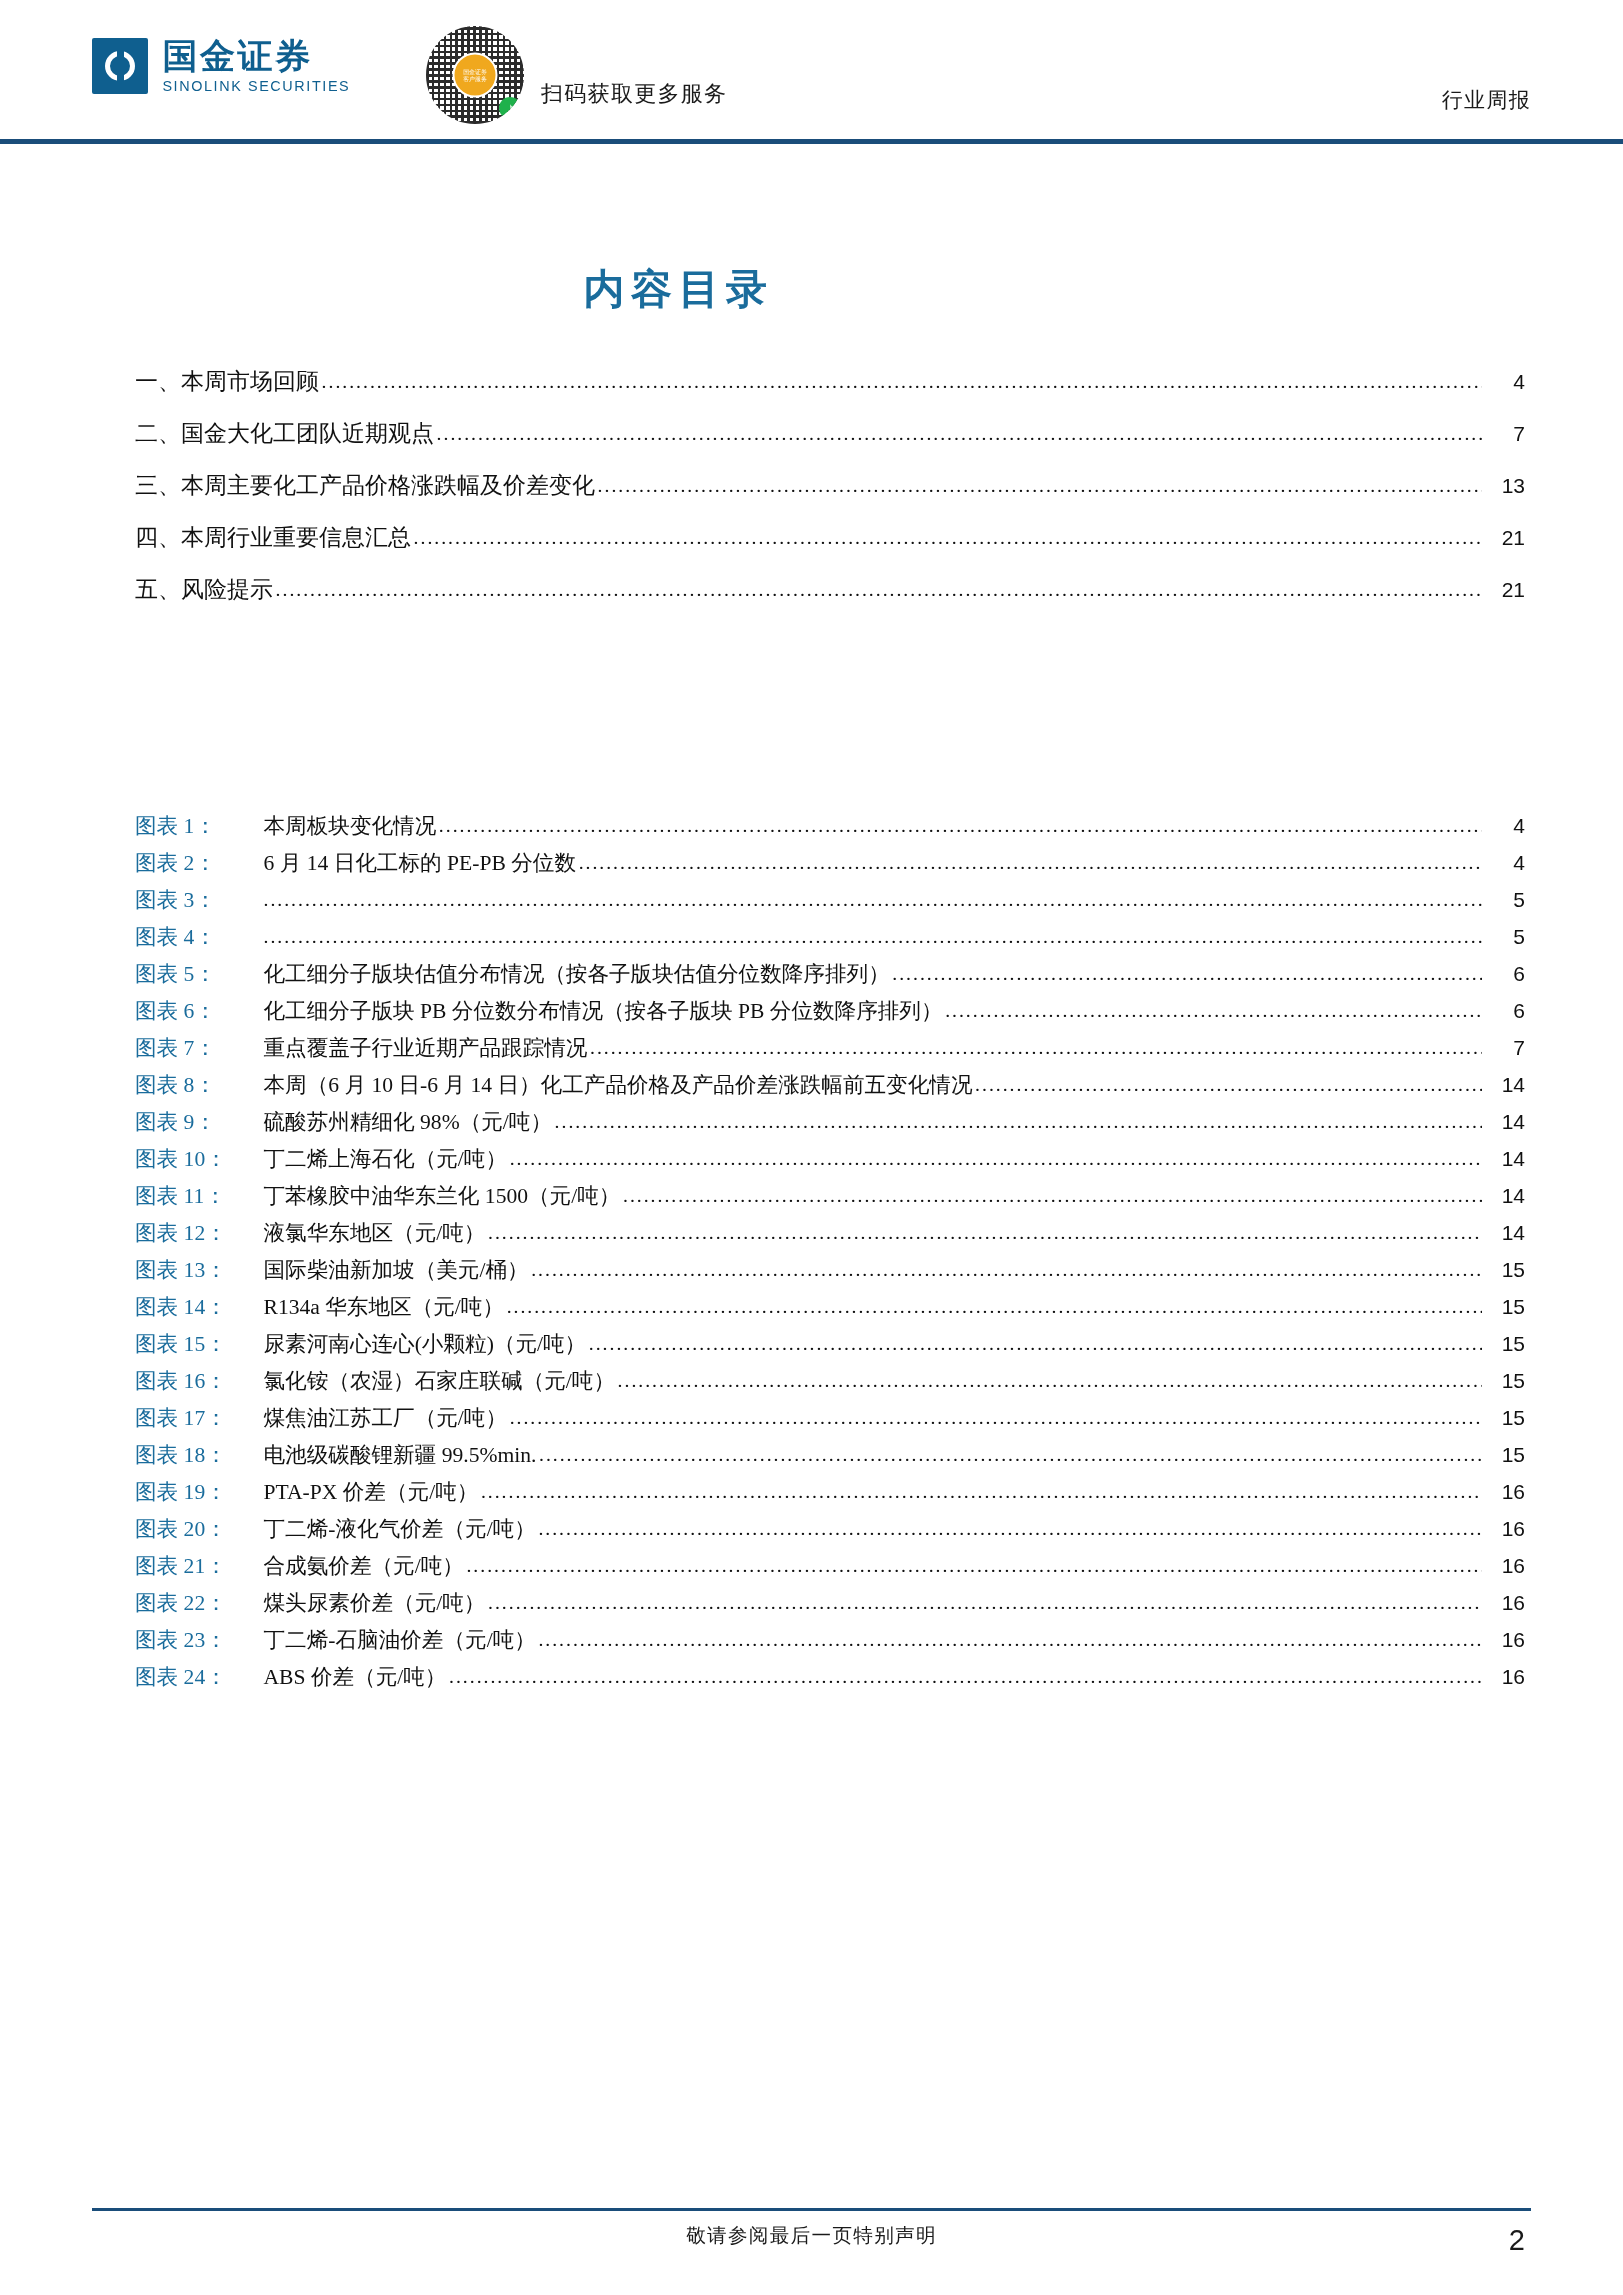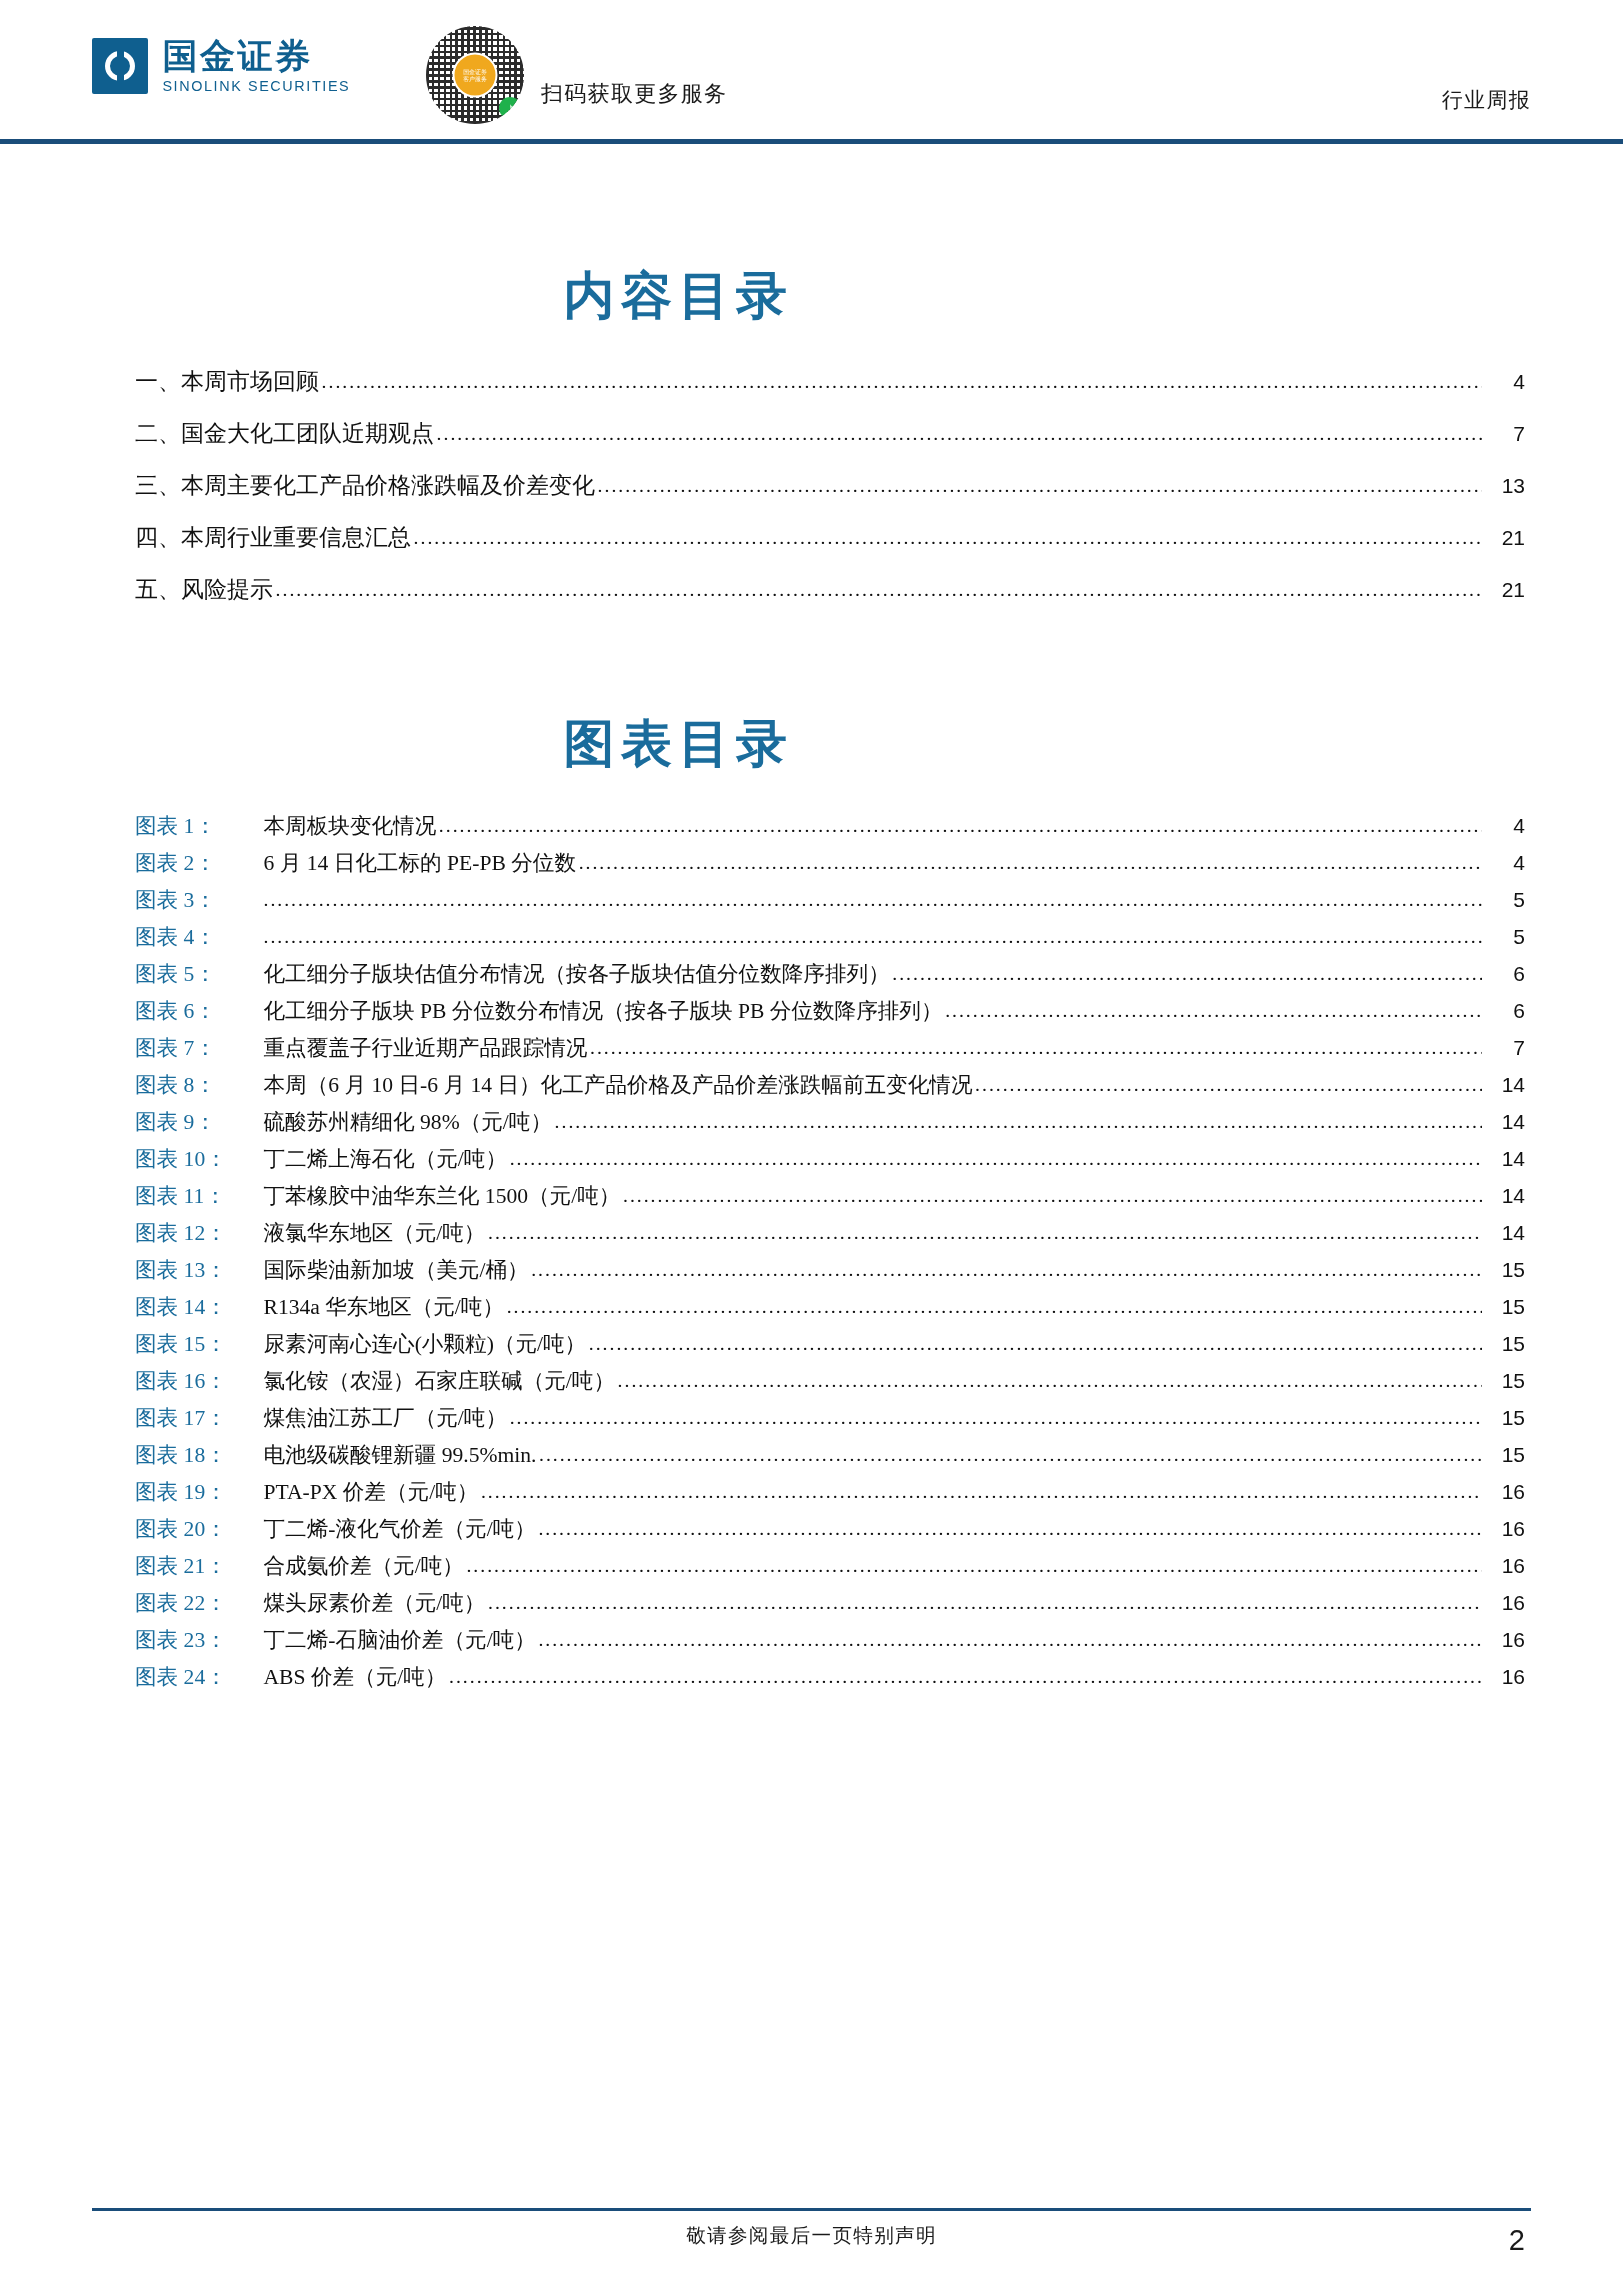"内容目录" .section-title { font-size: 51px -> 41px }
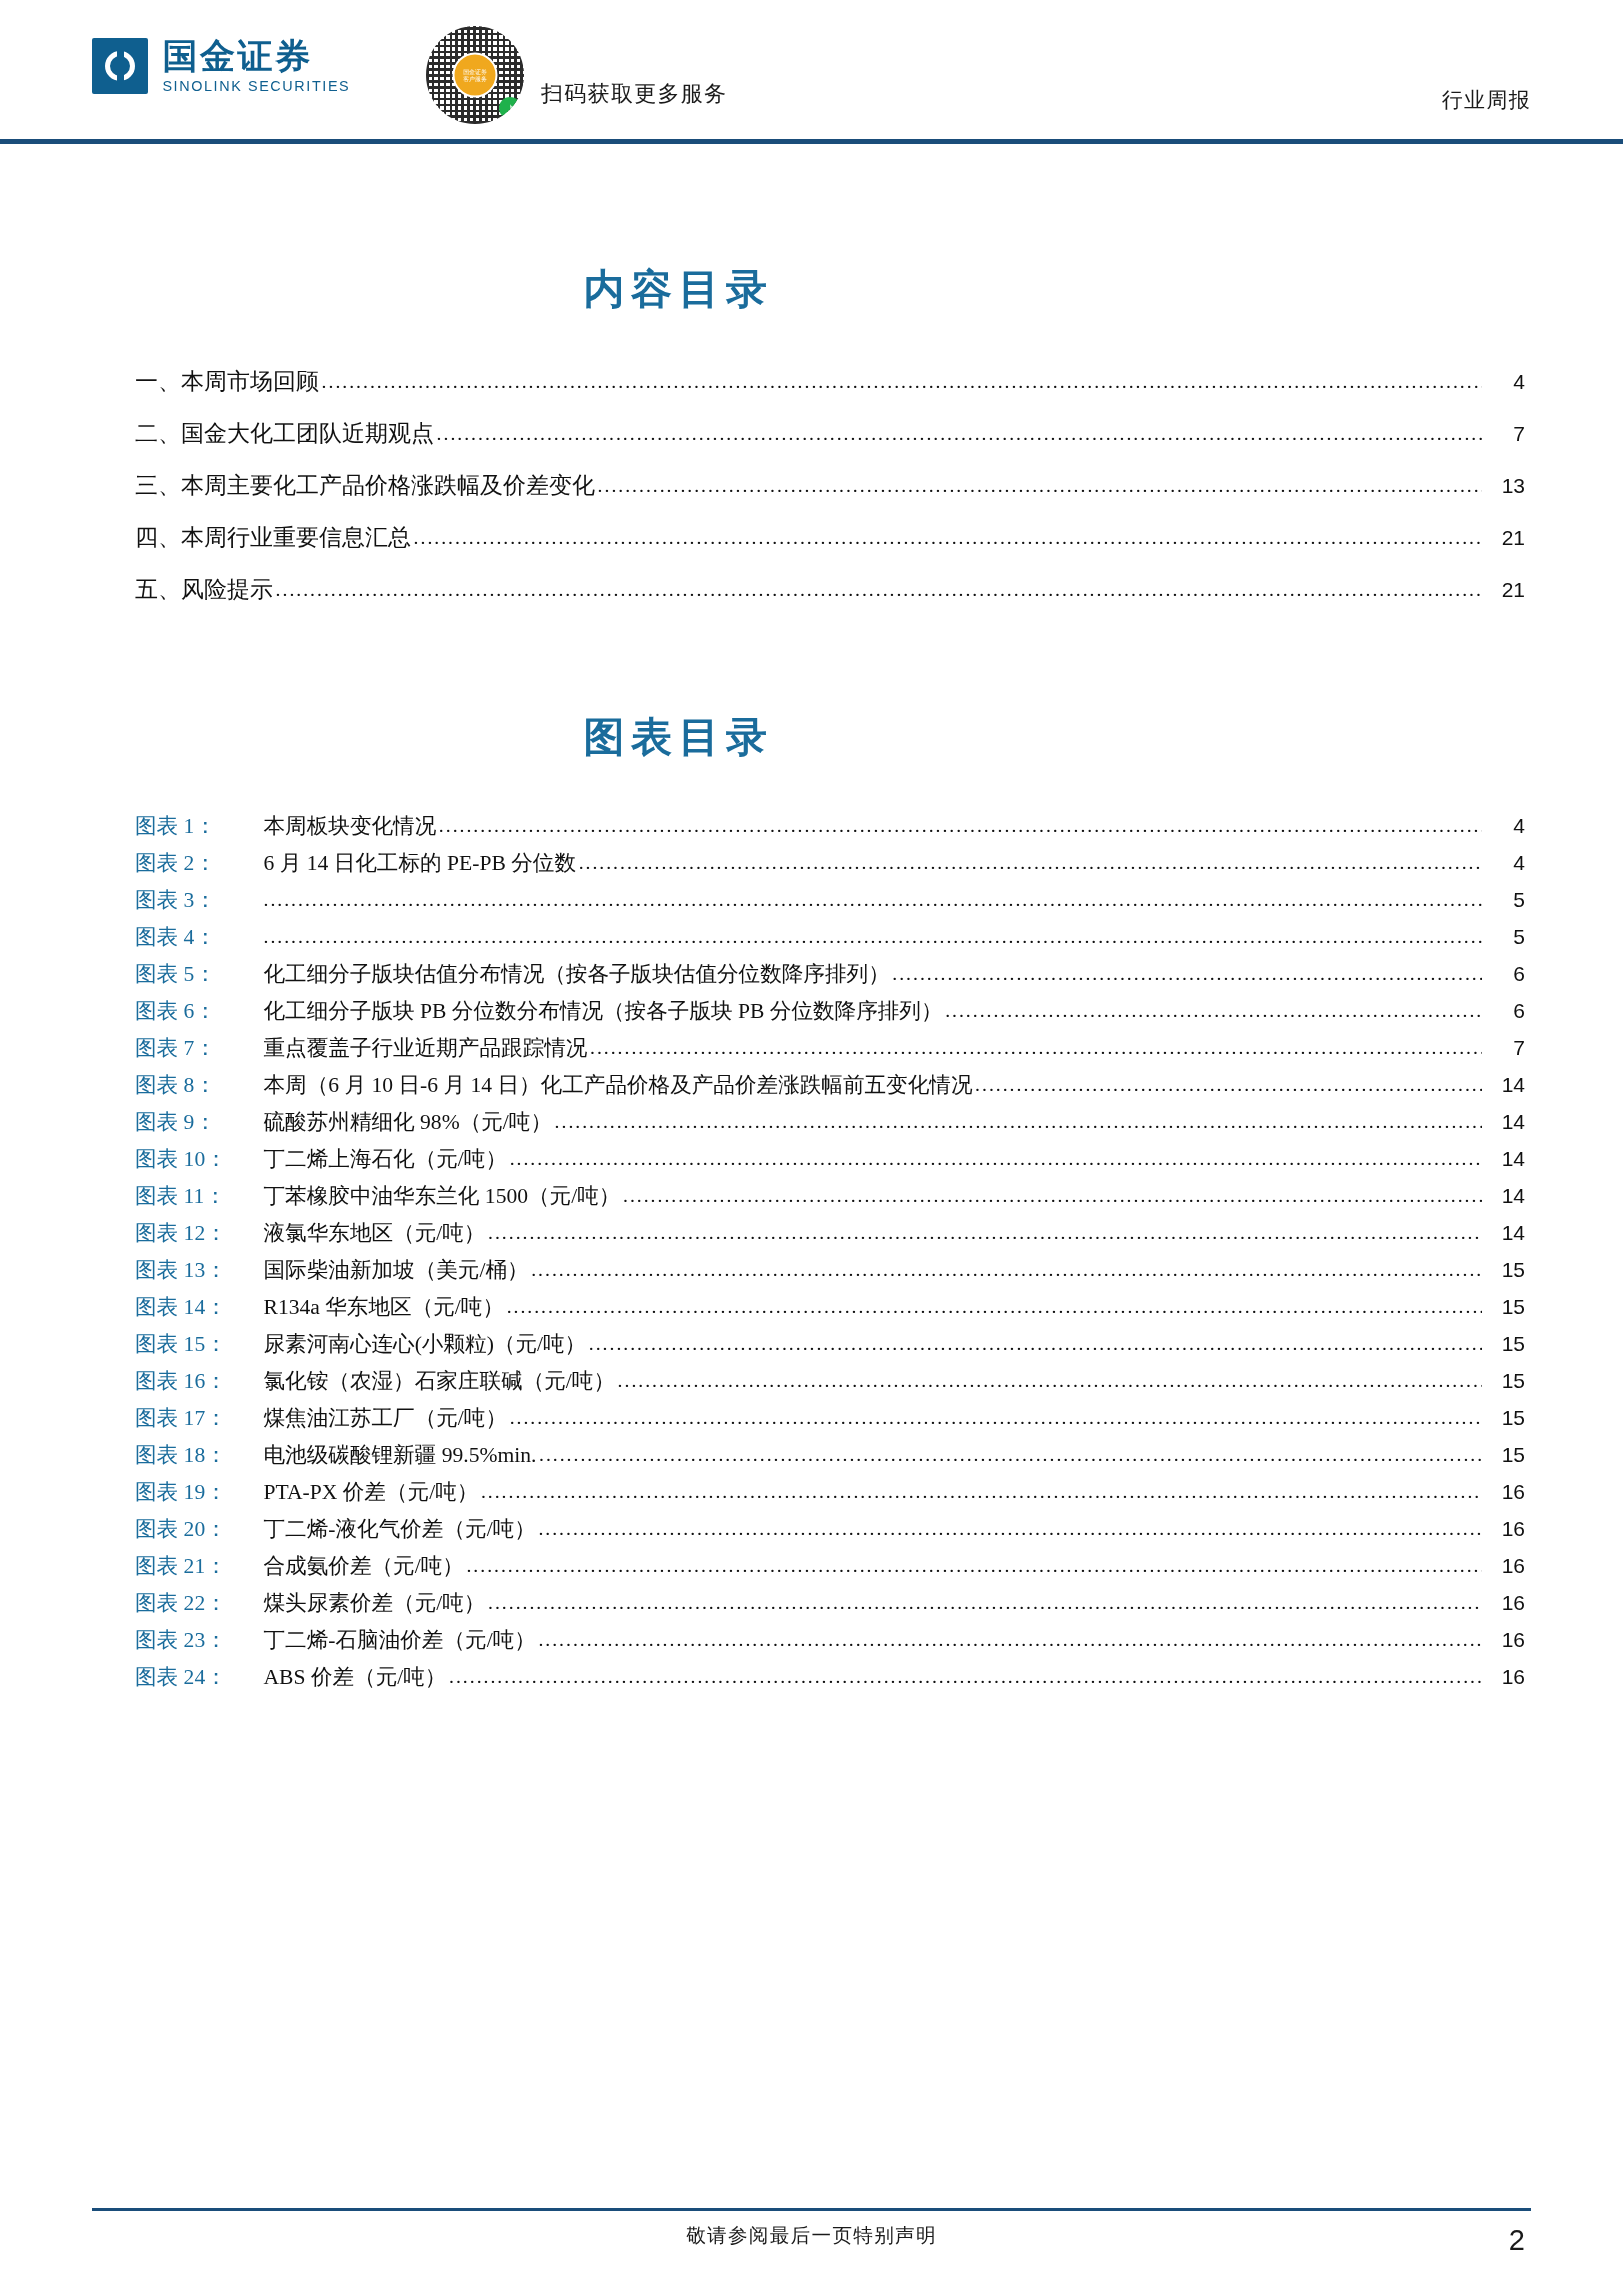"图表目录" div.section-title { html: <div>图表目录</div> -> none }
